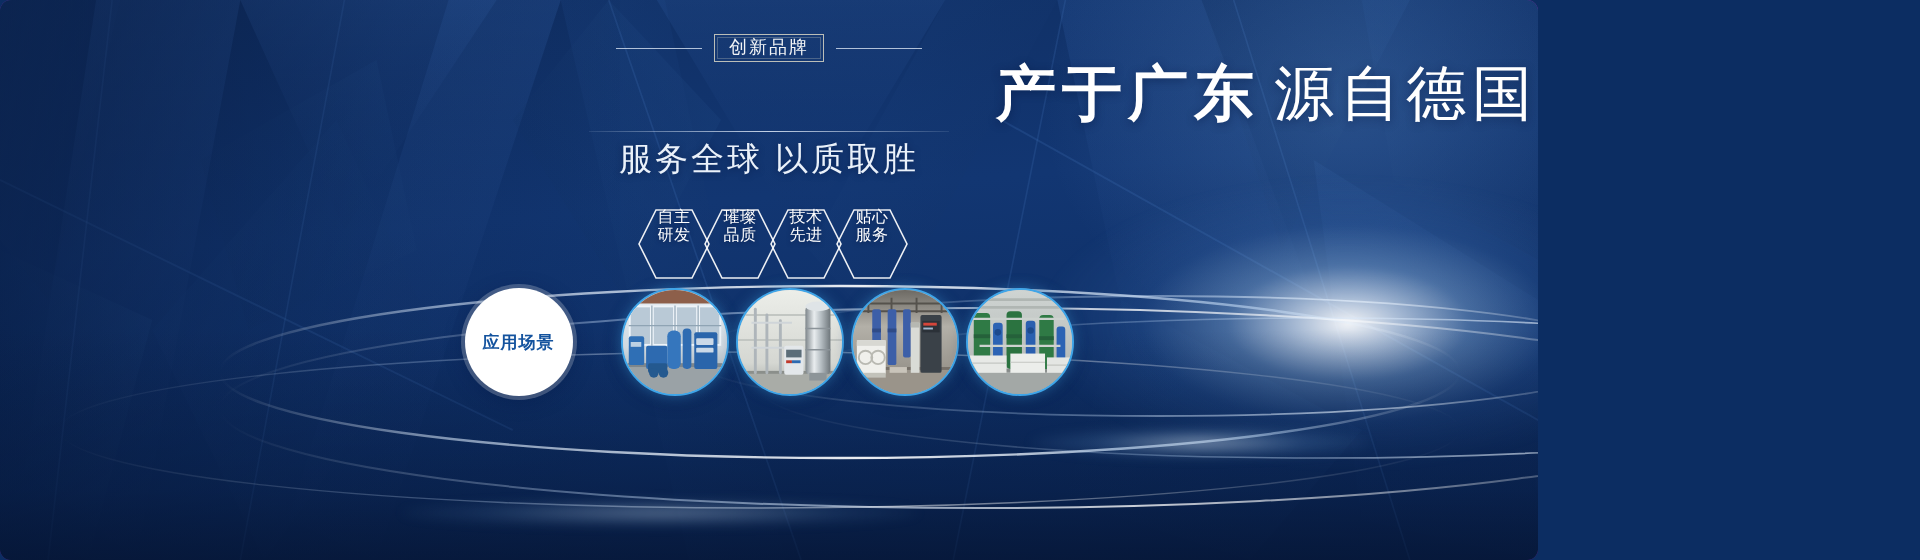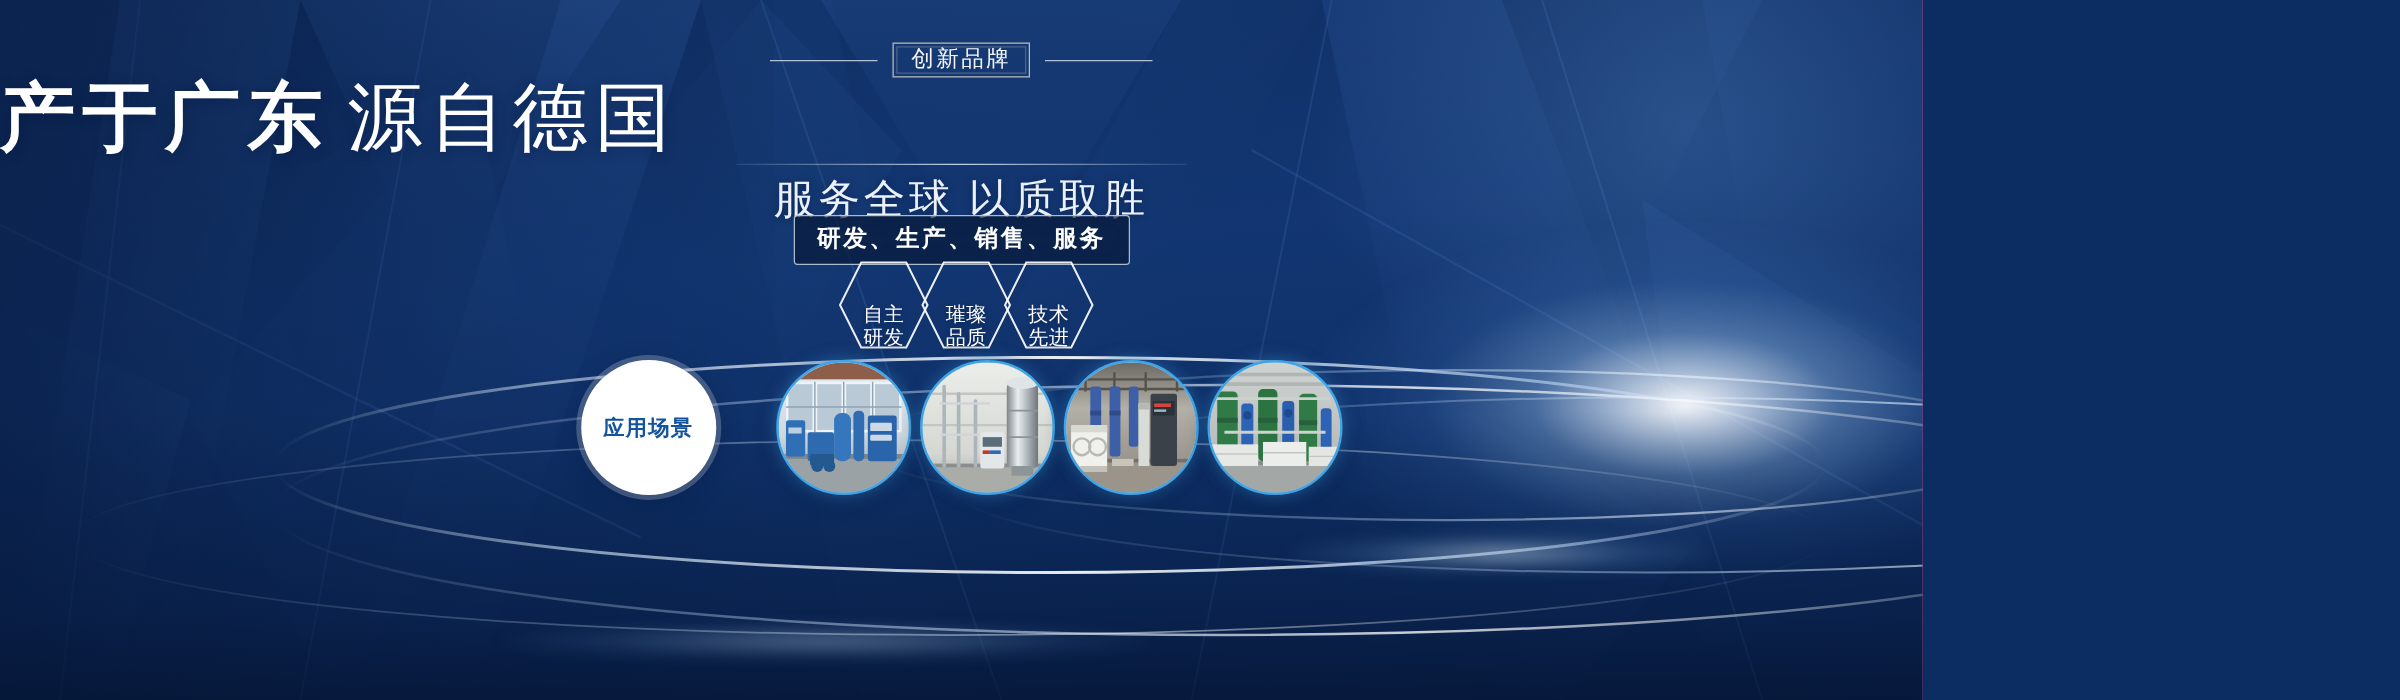"创新品牌" .banner { background: #ec4899 -> #a21caf; border-radius: none -> 11px }
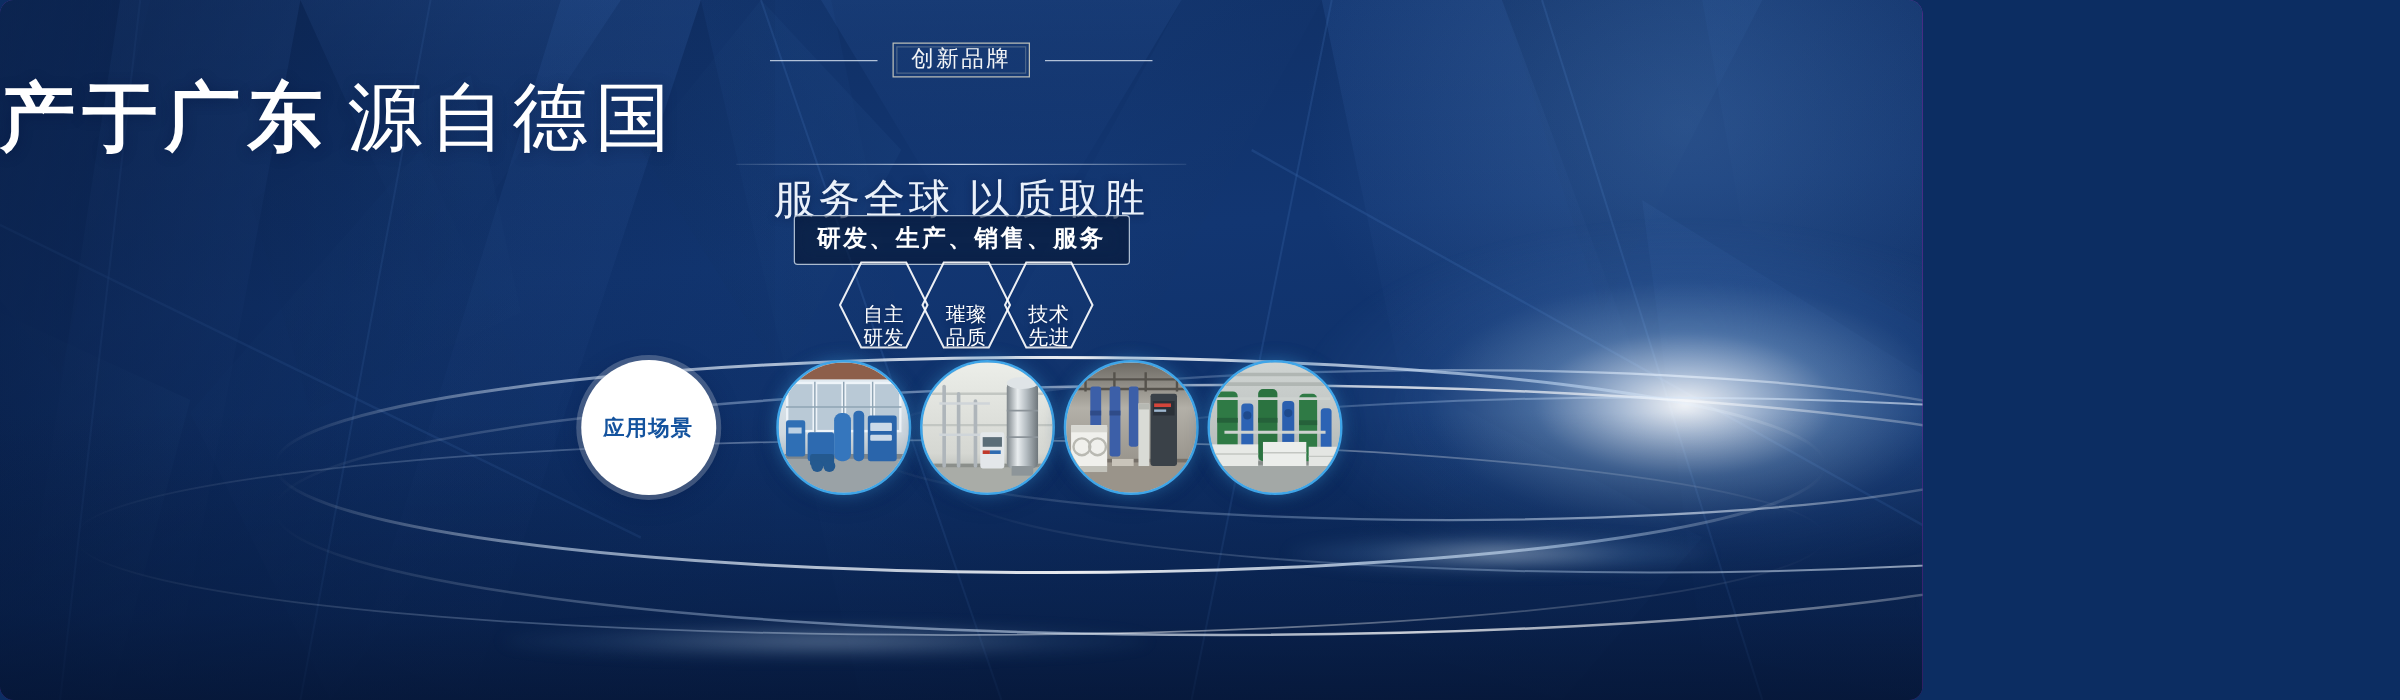"产于广东 源自德国" .title-row { text-align: left -> right }
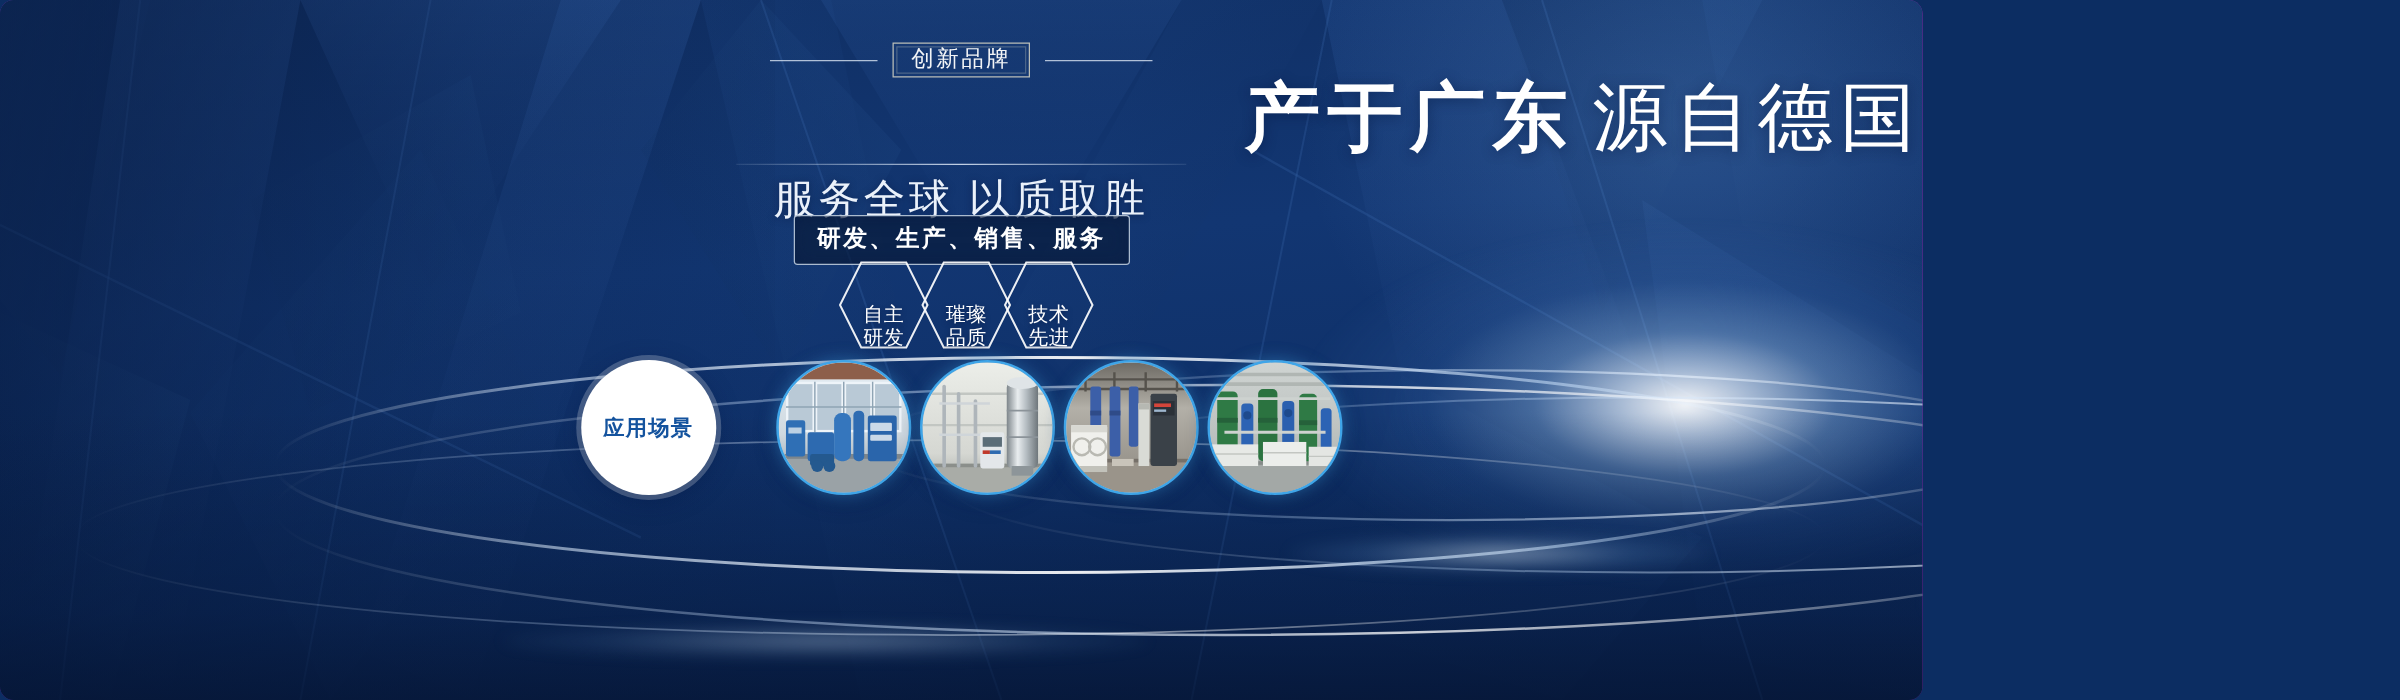"研发、生产、销售、服务" div.tagline-wrap { html: <div> <div>研发、生产、销售、服务</div> </div> -> none }
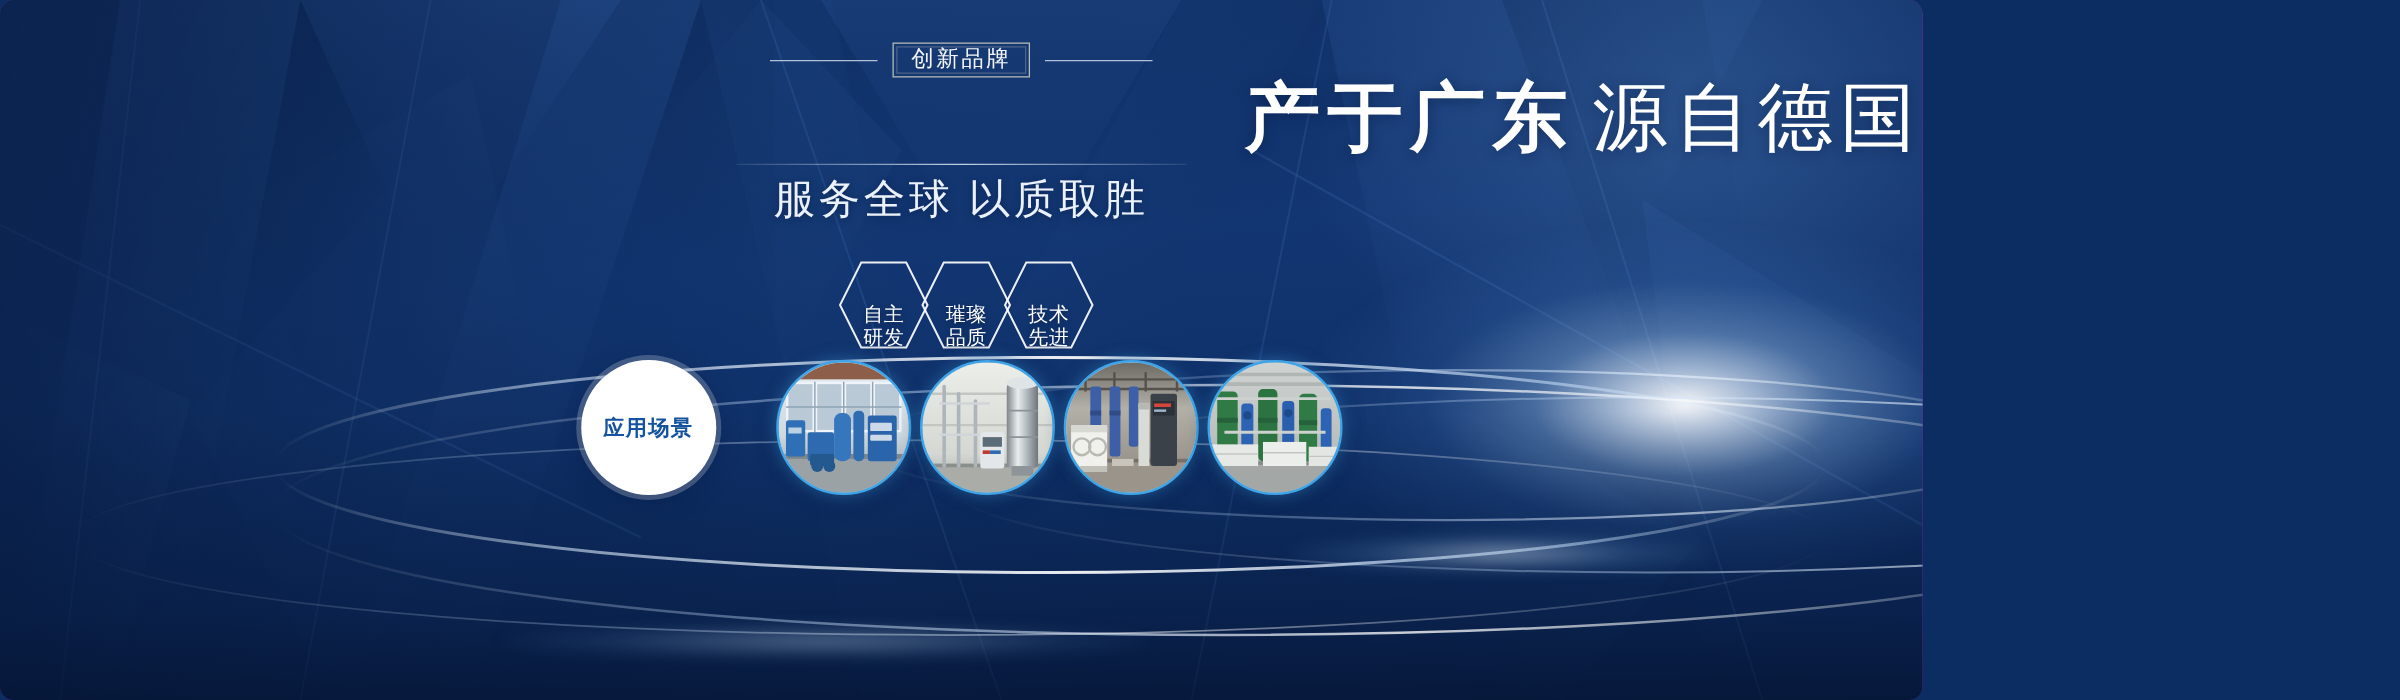"自主" .hex { align-items: flex-end -> flex-start }
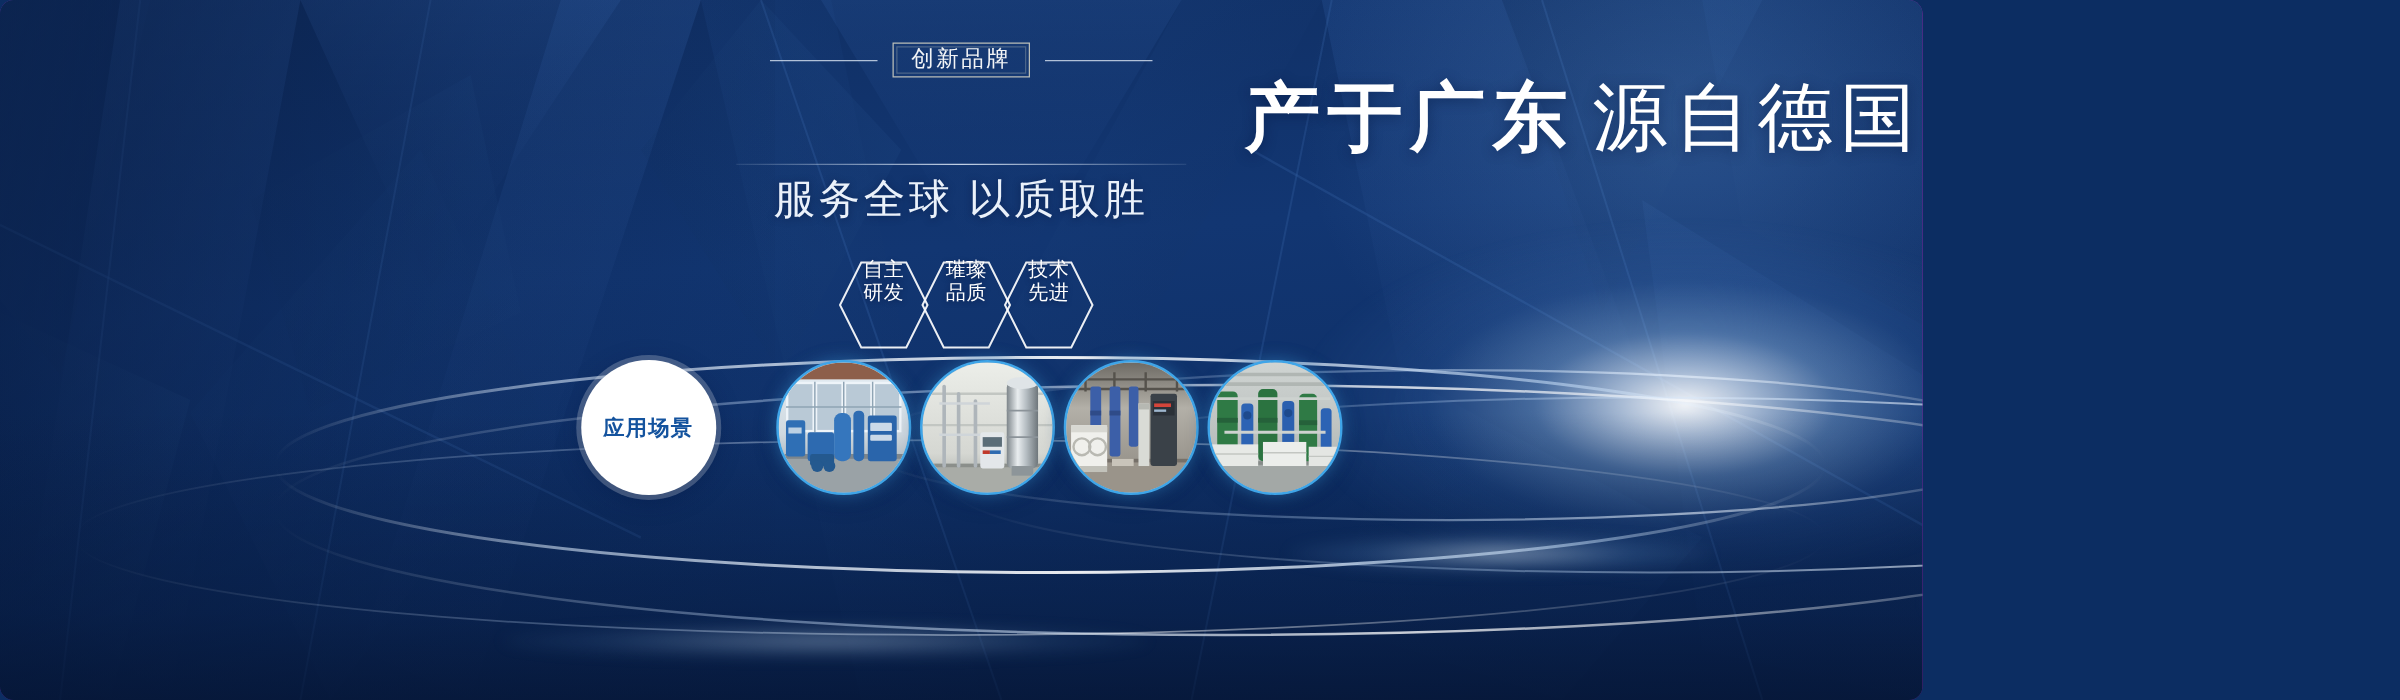"贴心" div.hex { html: none -> <div> <svg> <polygon></polygon> </svg> <span>贴心 服务</span> </div> }
